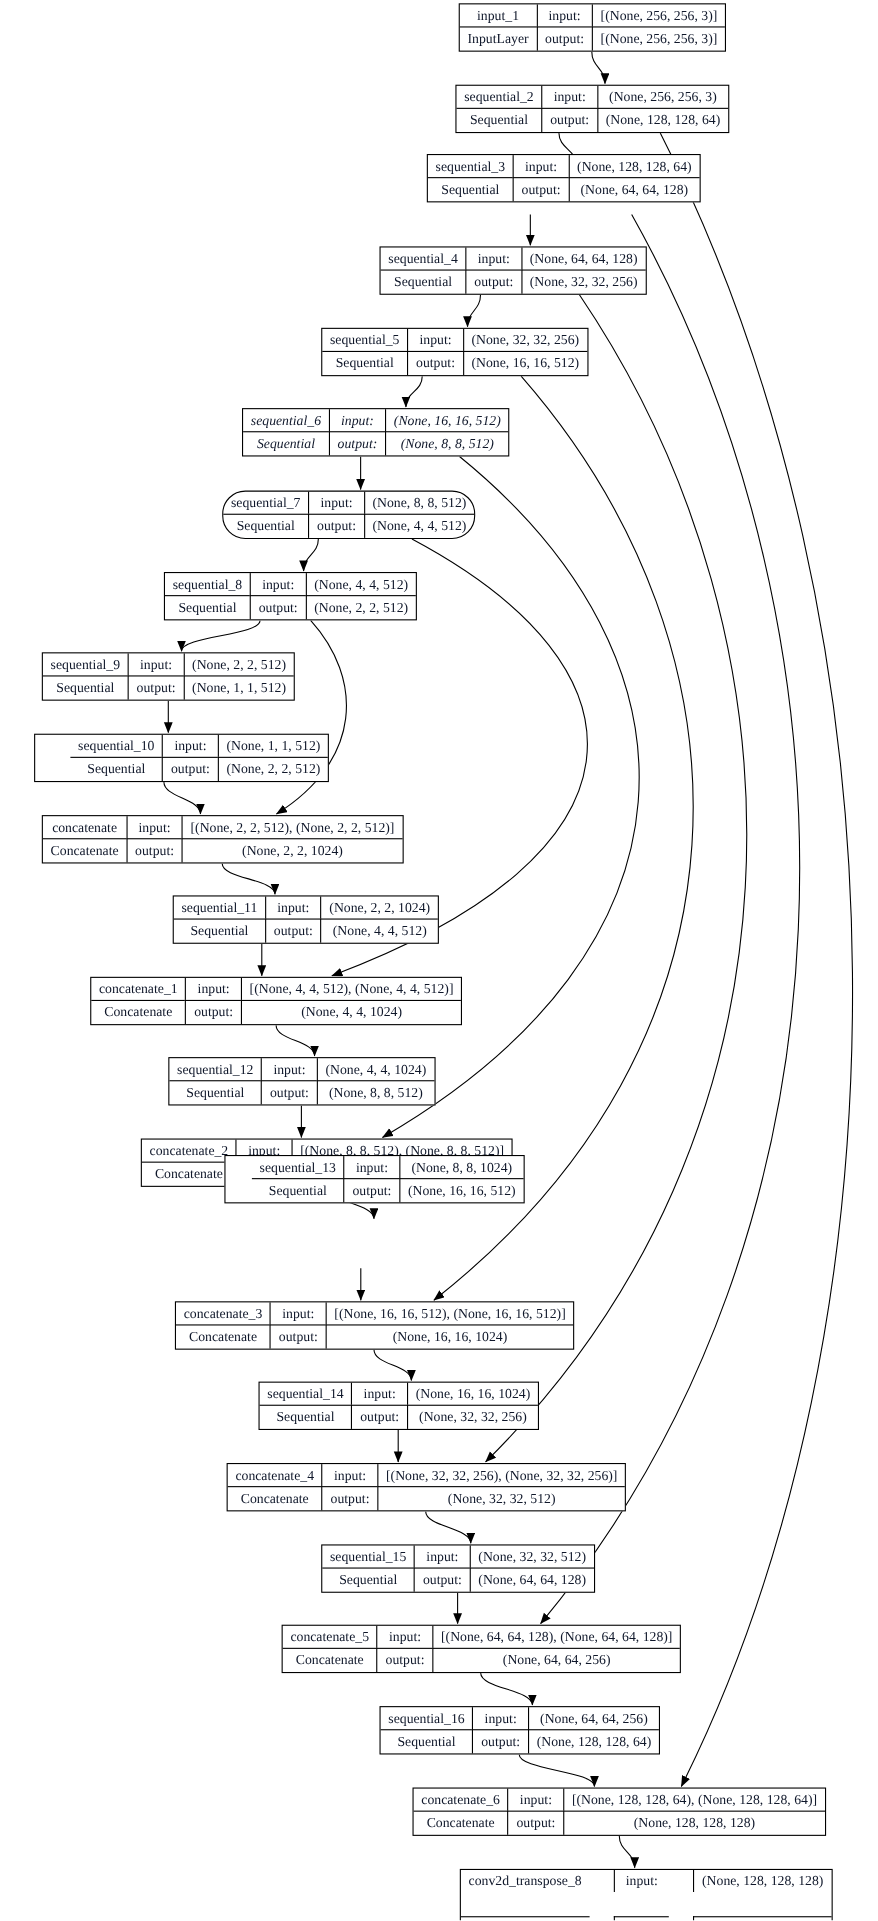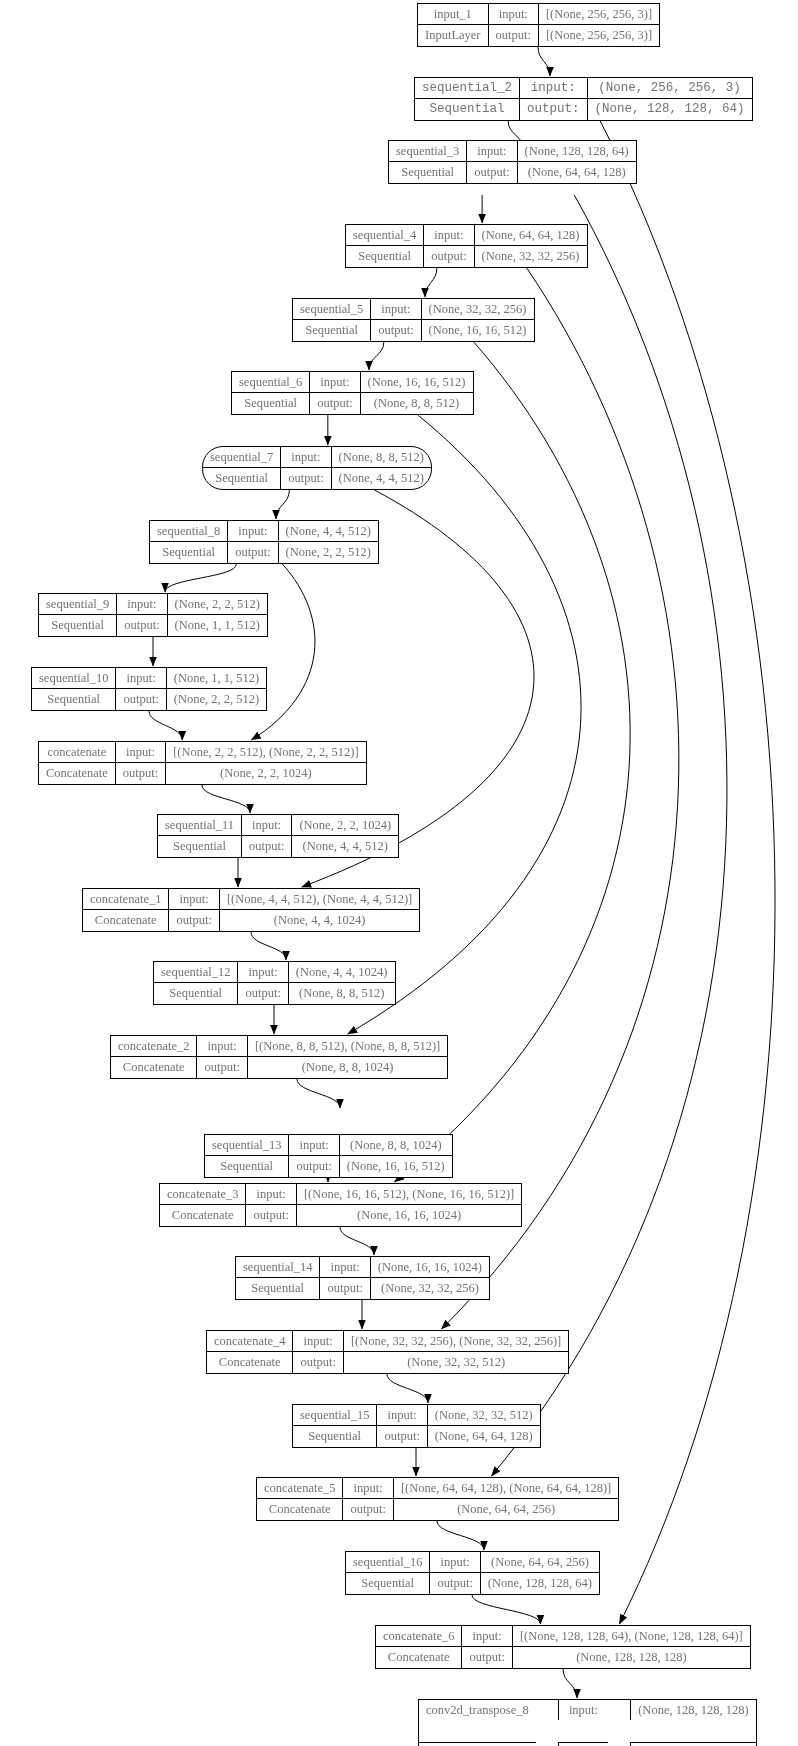"input_1" .node { color: #737373 -> #0f172a }
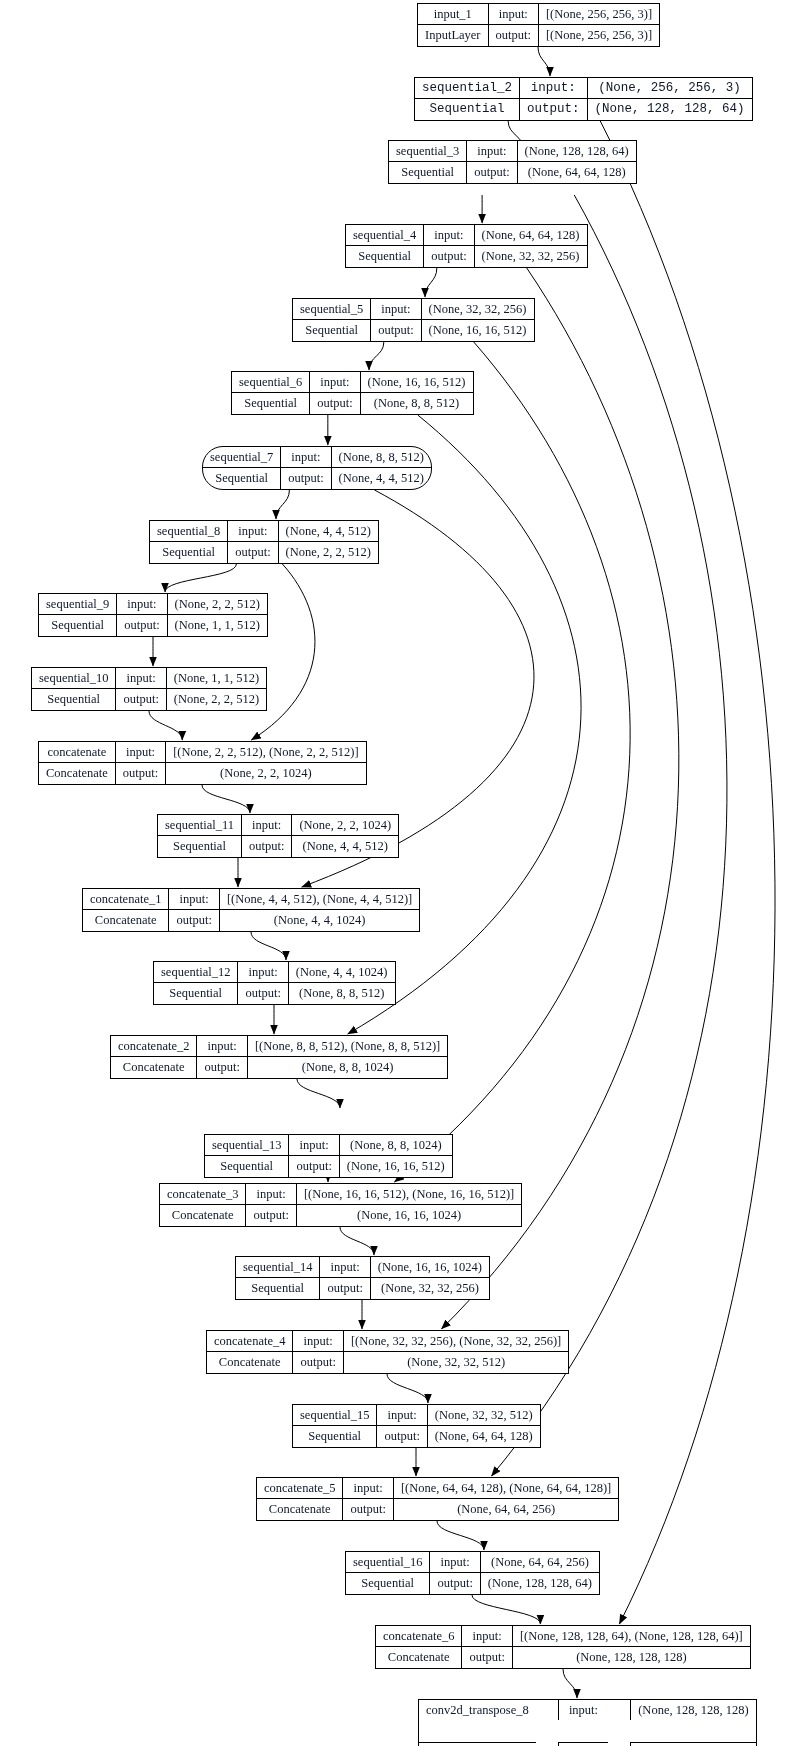"sequential_2" div.node { font-family: Liberation Mono, monospace -> none }
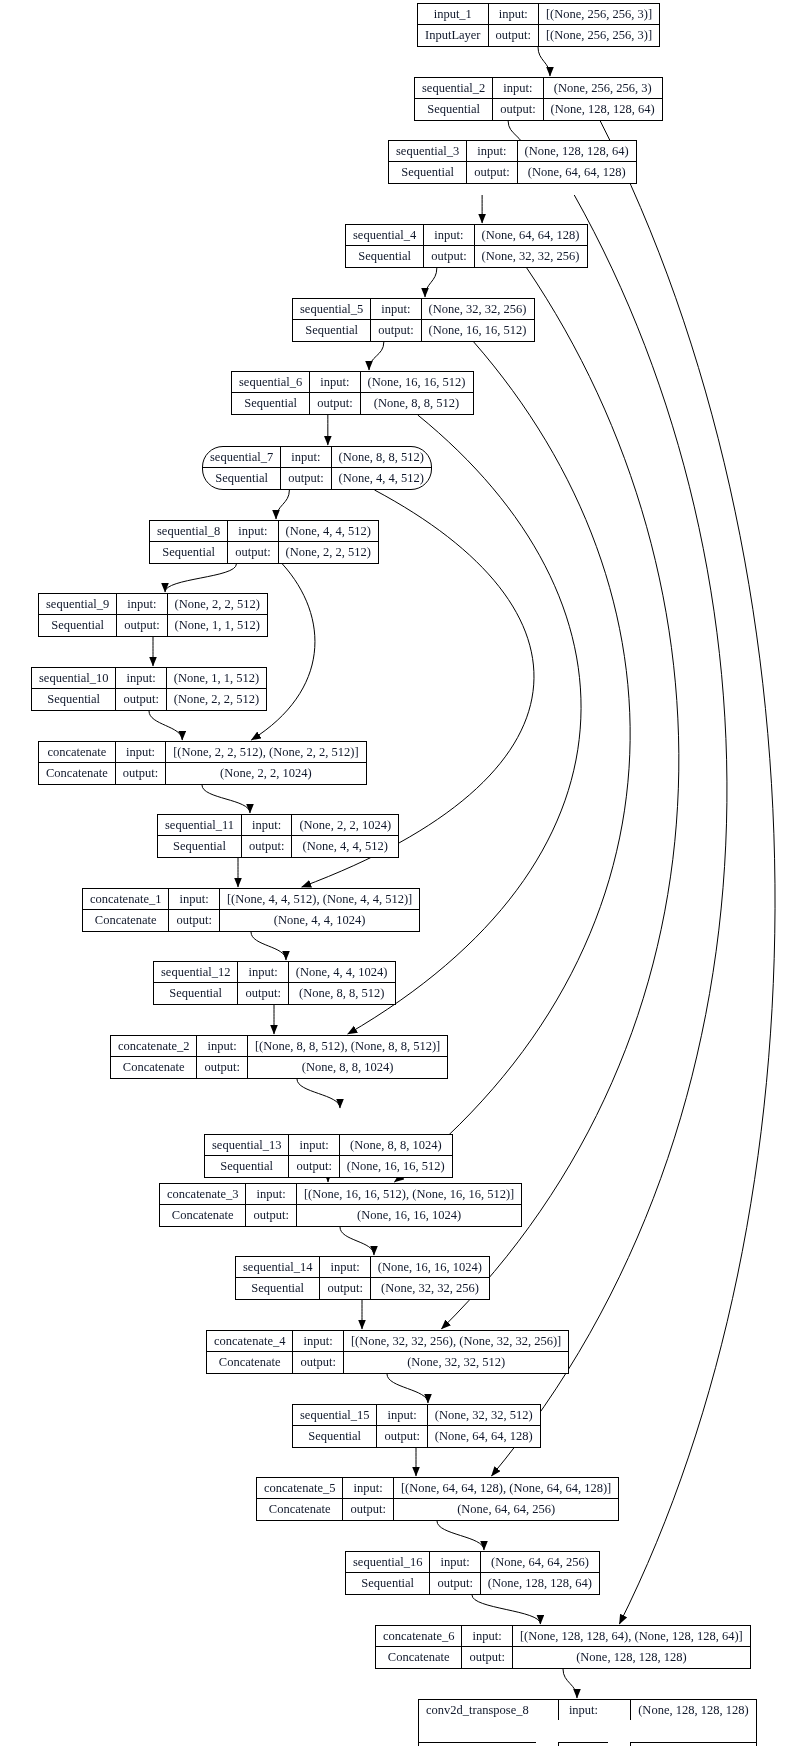"sequential_6" div.node { font-style: none -> italic; left: 231px -> 220px }
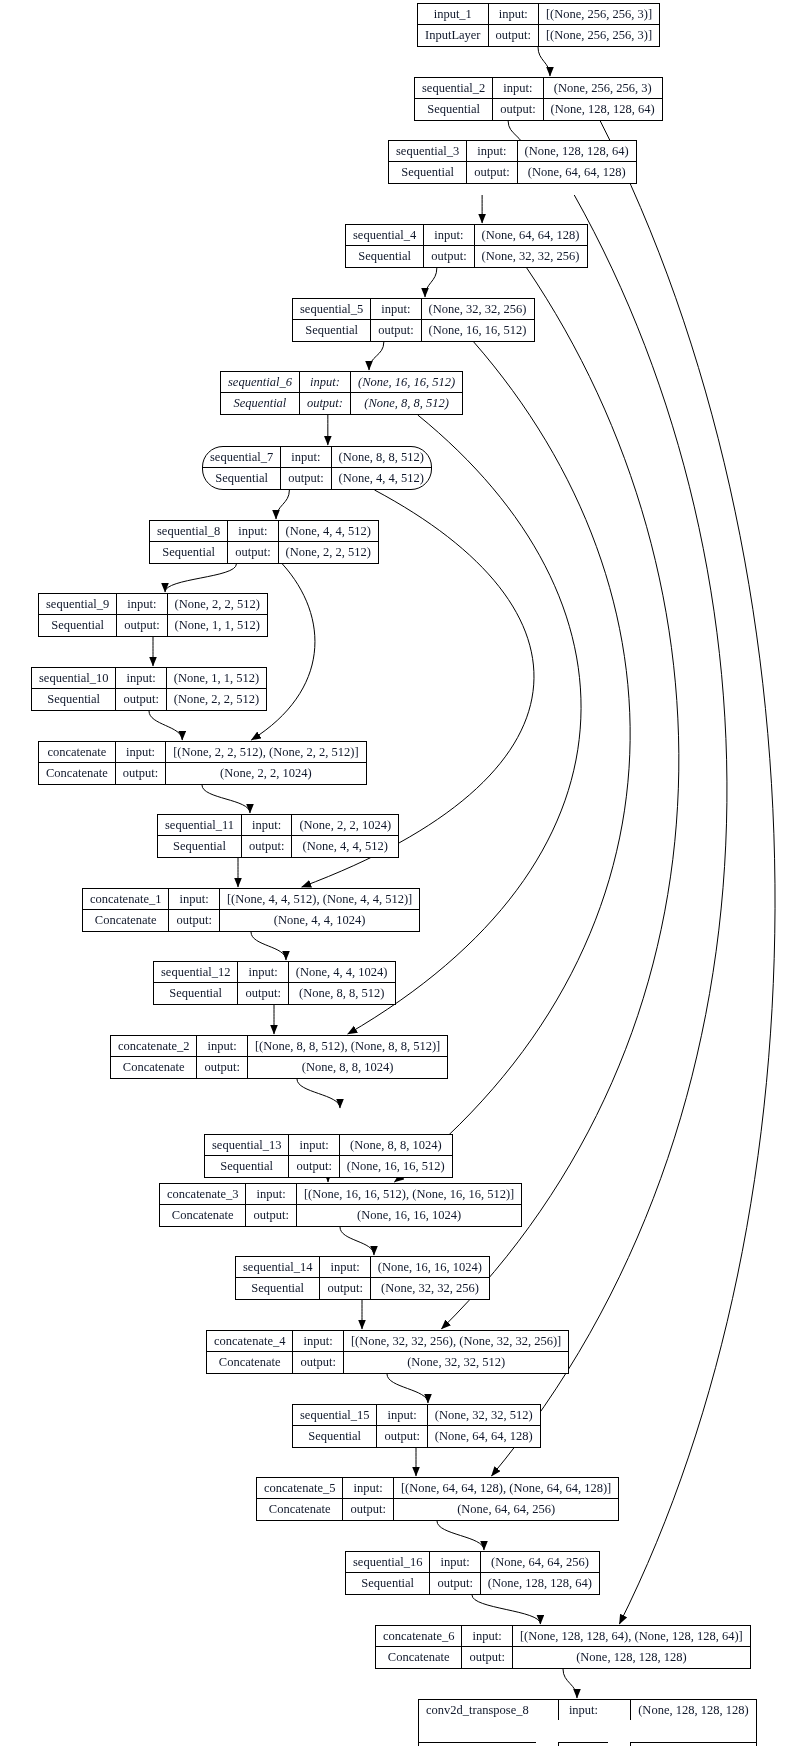"sequential_10" div.node { padding-left: none -> 32px }
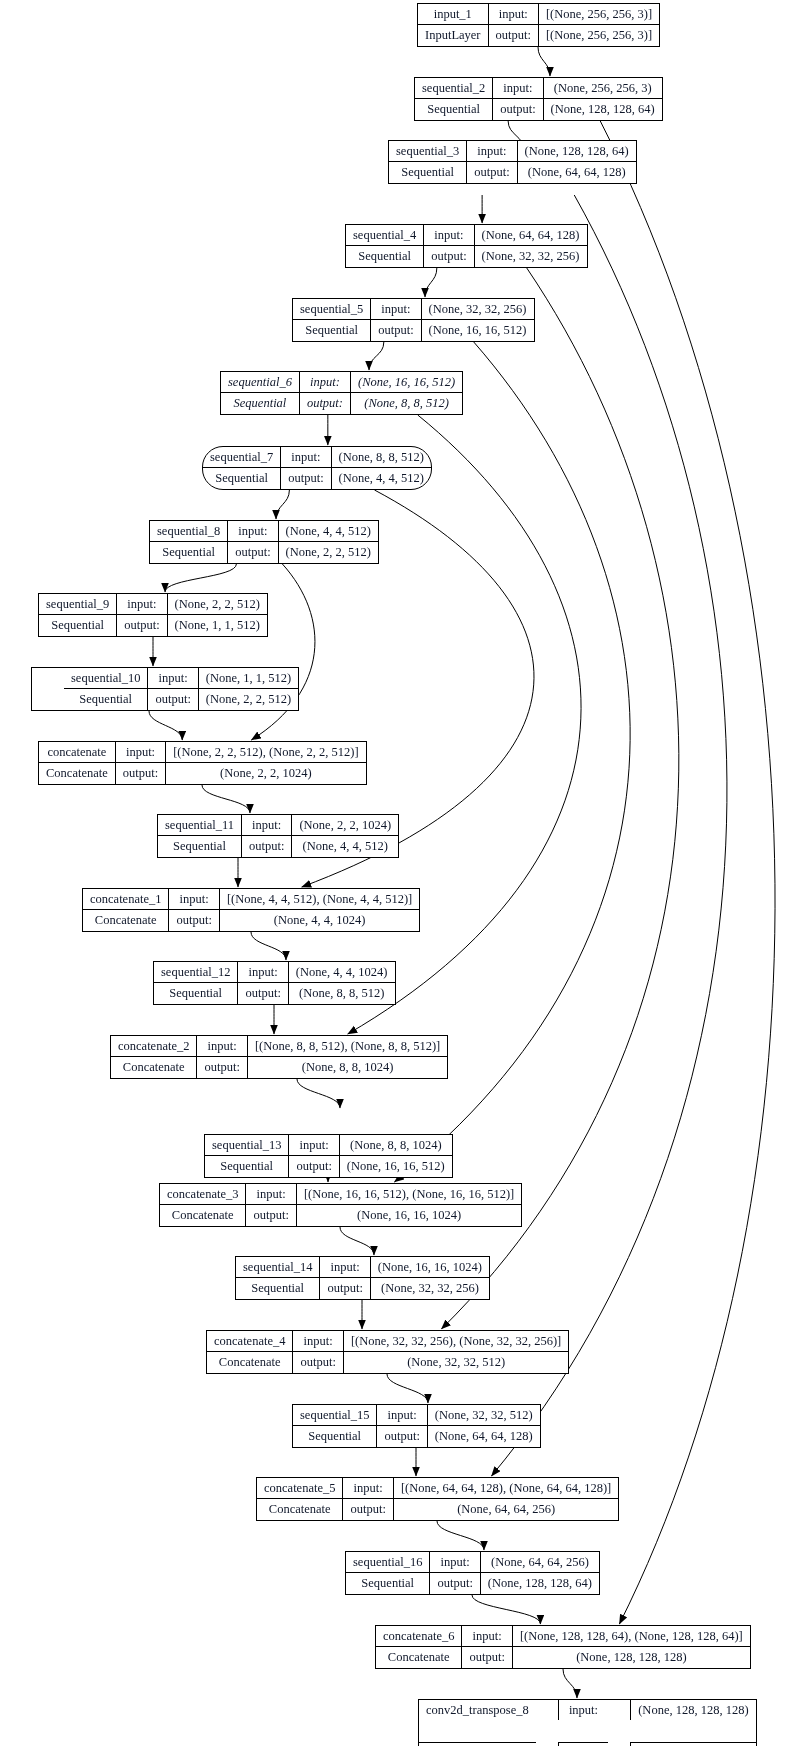"concatenate_2" div.node { left: 110px -> 128px }
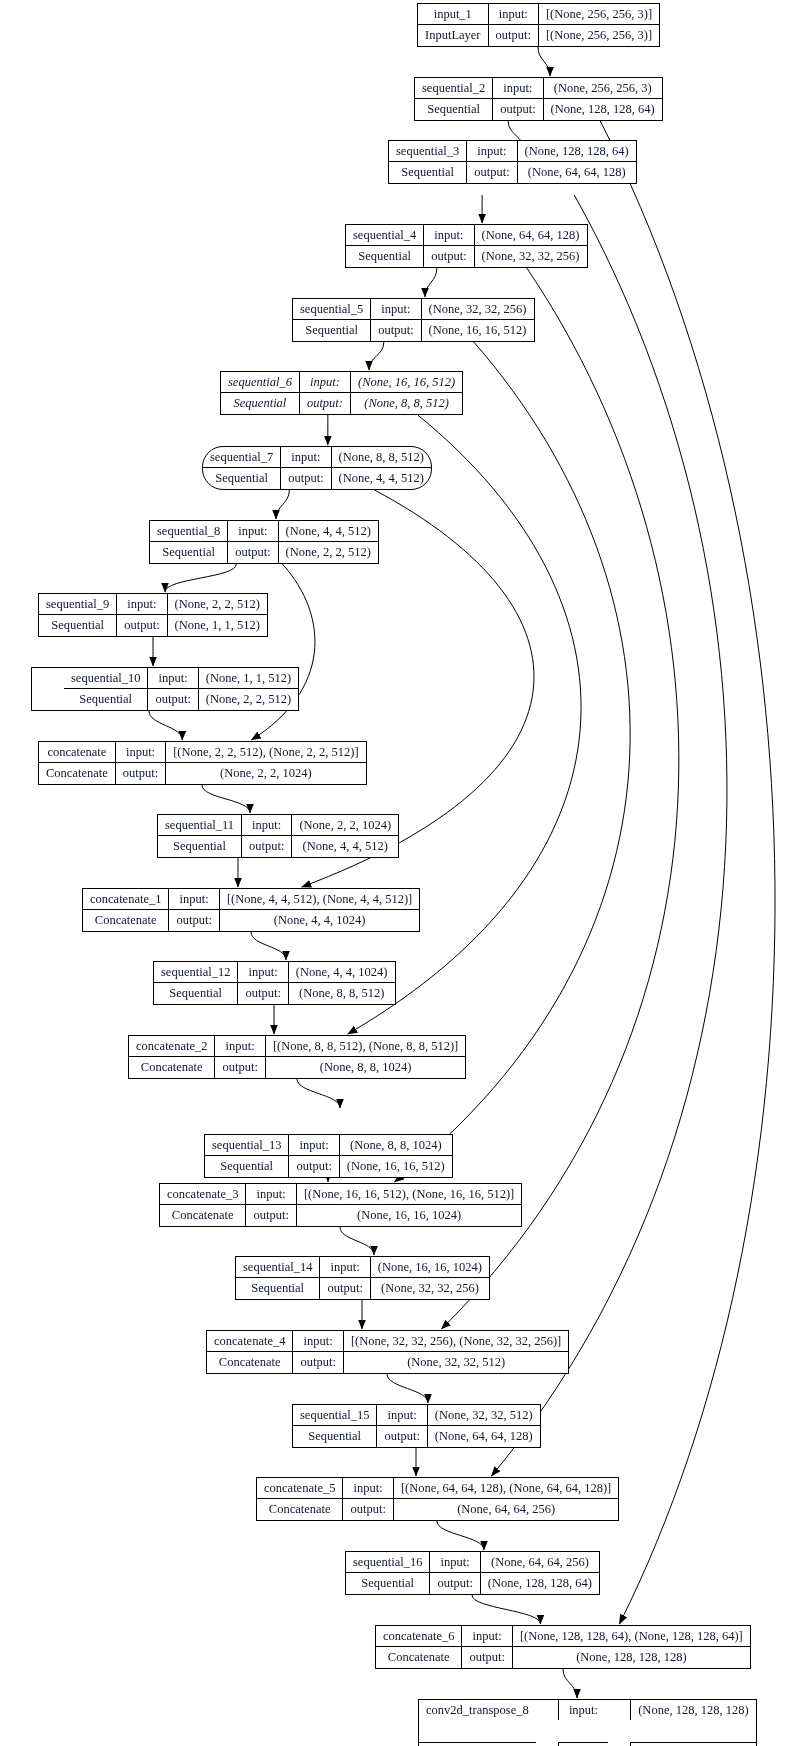"sequential_13" div.node { padding-left: none -> 24px; top: 1134px -> 1050px }
